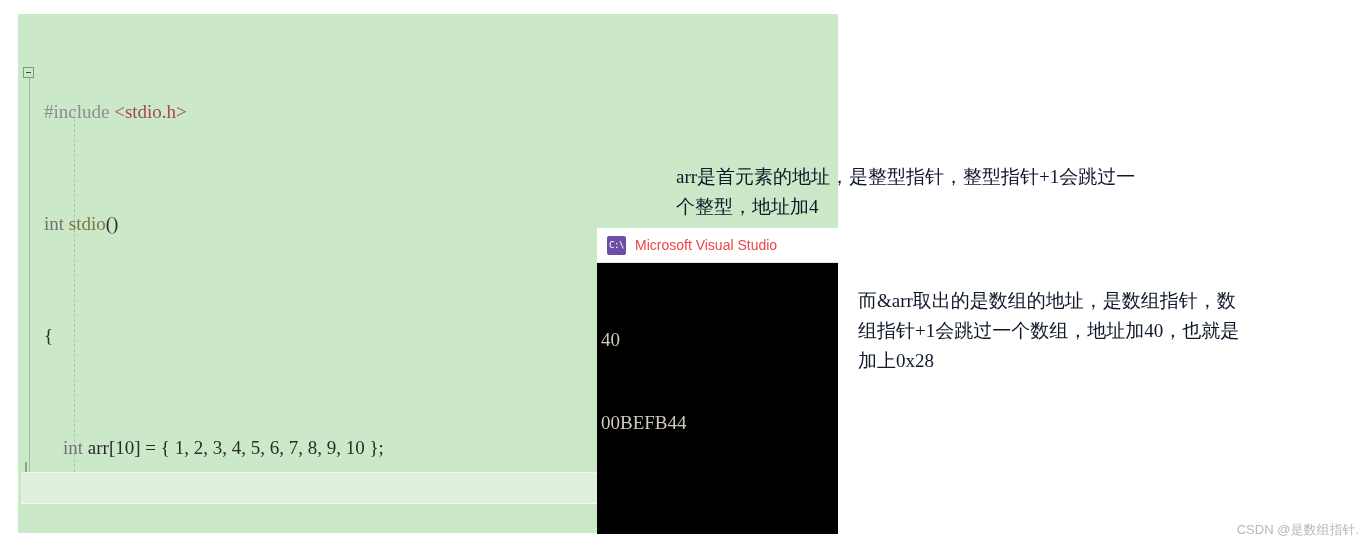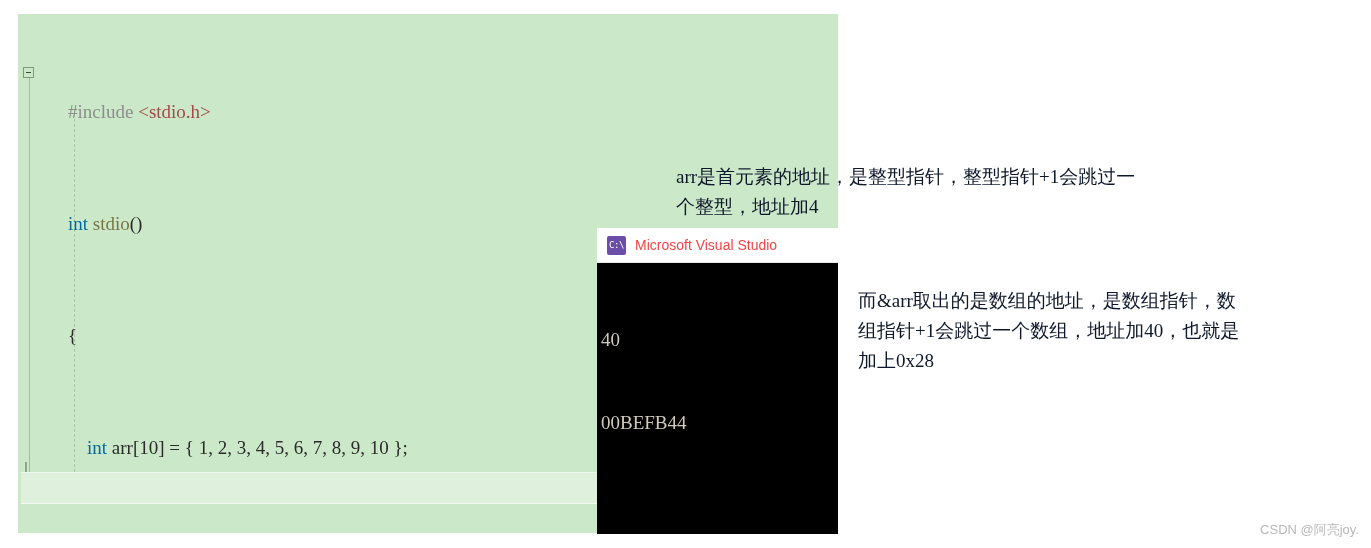"#include <stdio.h>" .cl { margin-left: 24px -> none }
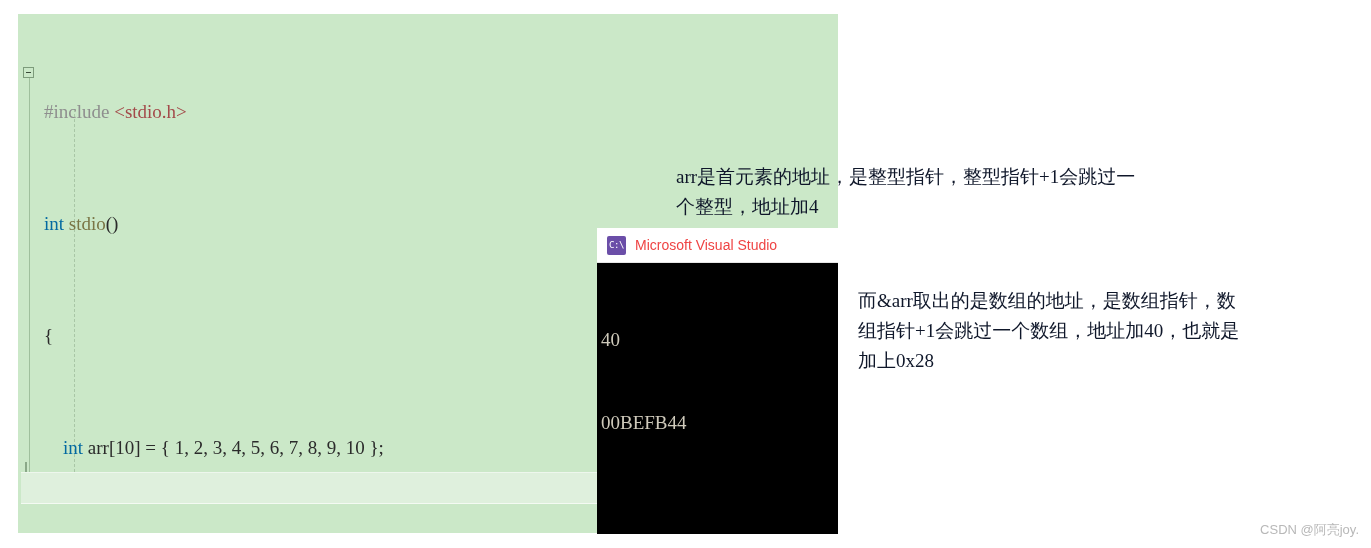"int" .t-kw { color: #0369a1 -> #737373 }
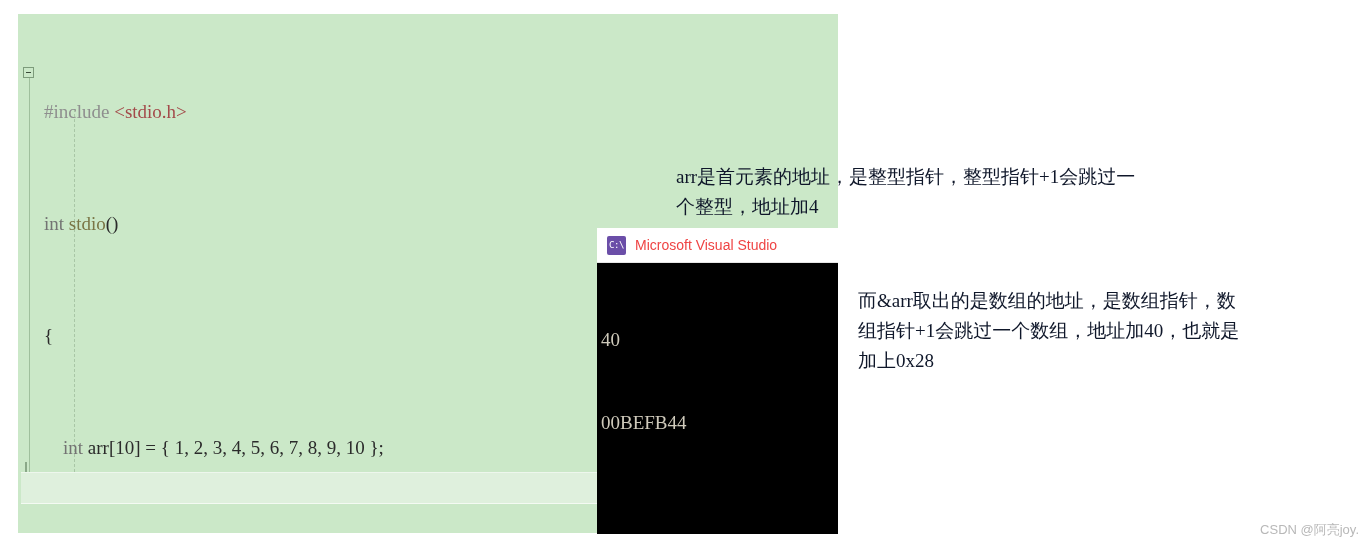"CSDN @阿亮joy." div { text: @阿亮joy -> @是数组指针 }
